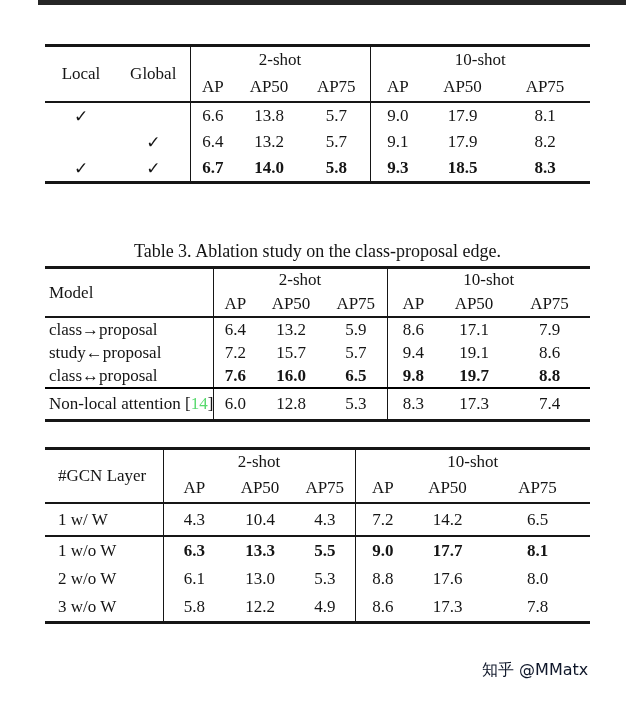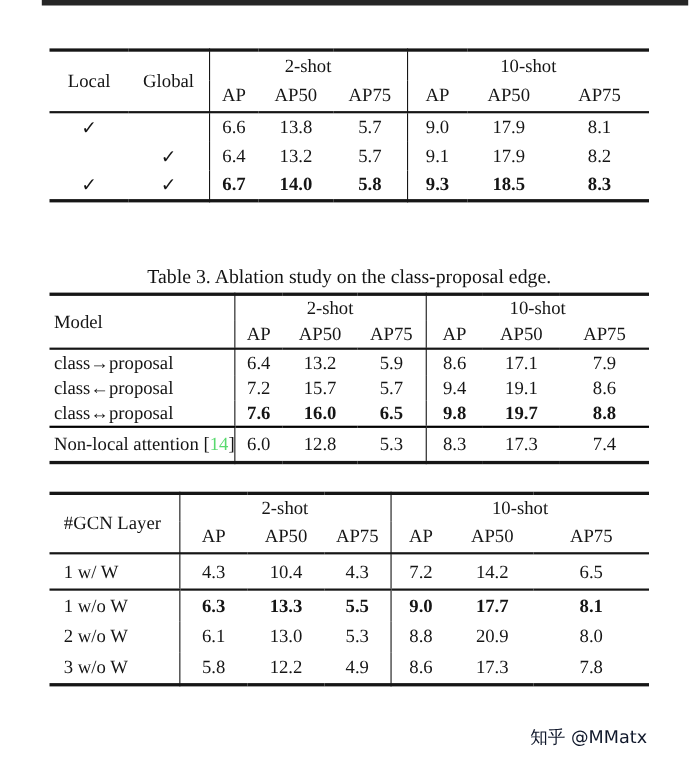"class←proposal" td.lbl { text: class -> study }
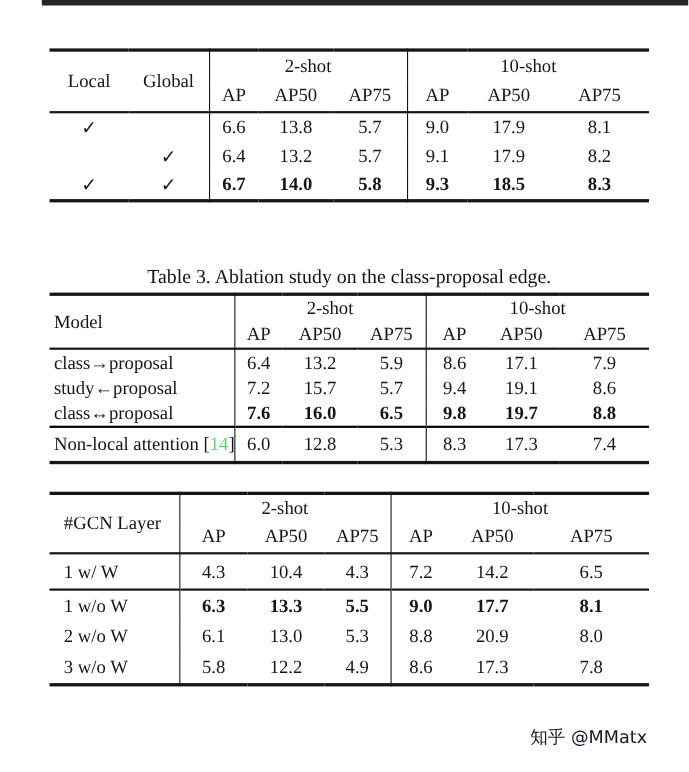"20.9" td.val { text: 20.9 -> 17.6 }
